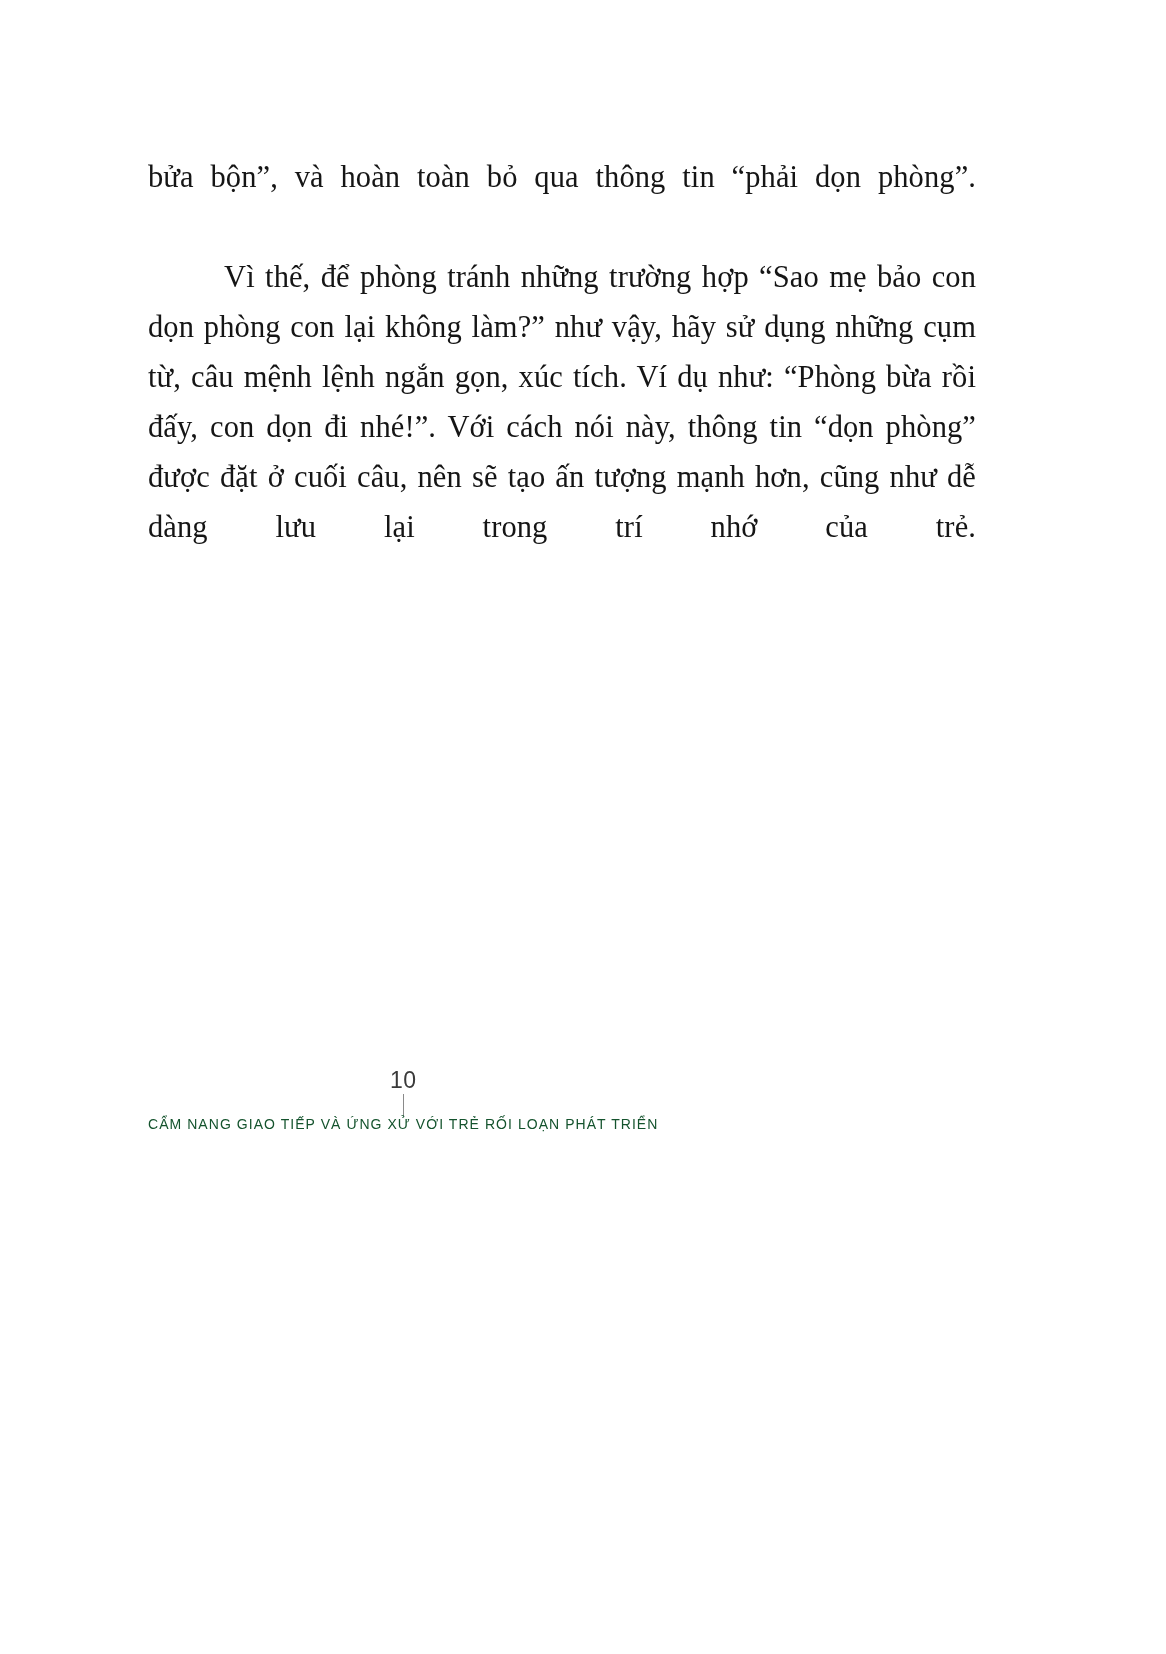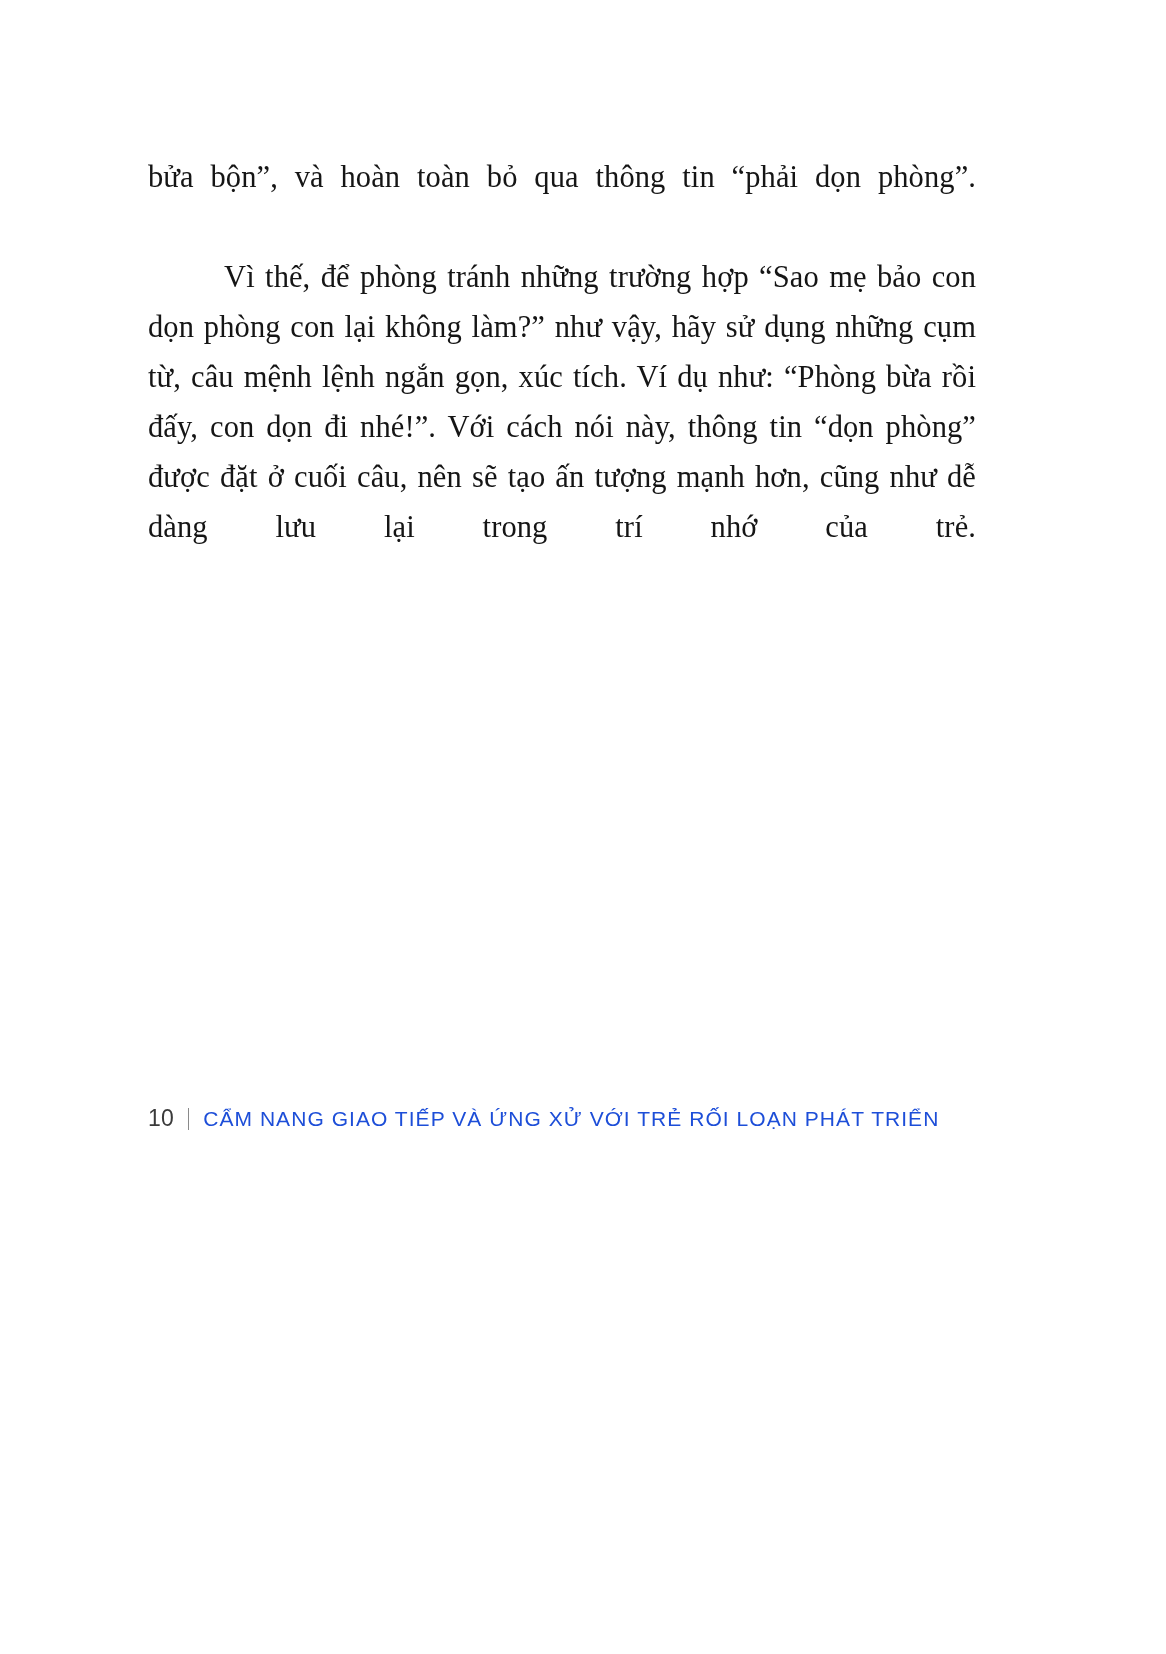"10" .footer { flex-direction: none -> column }
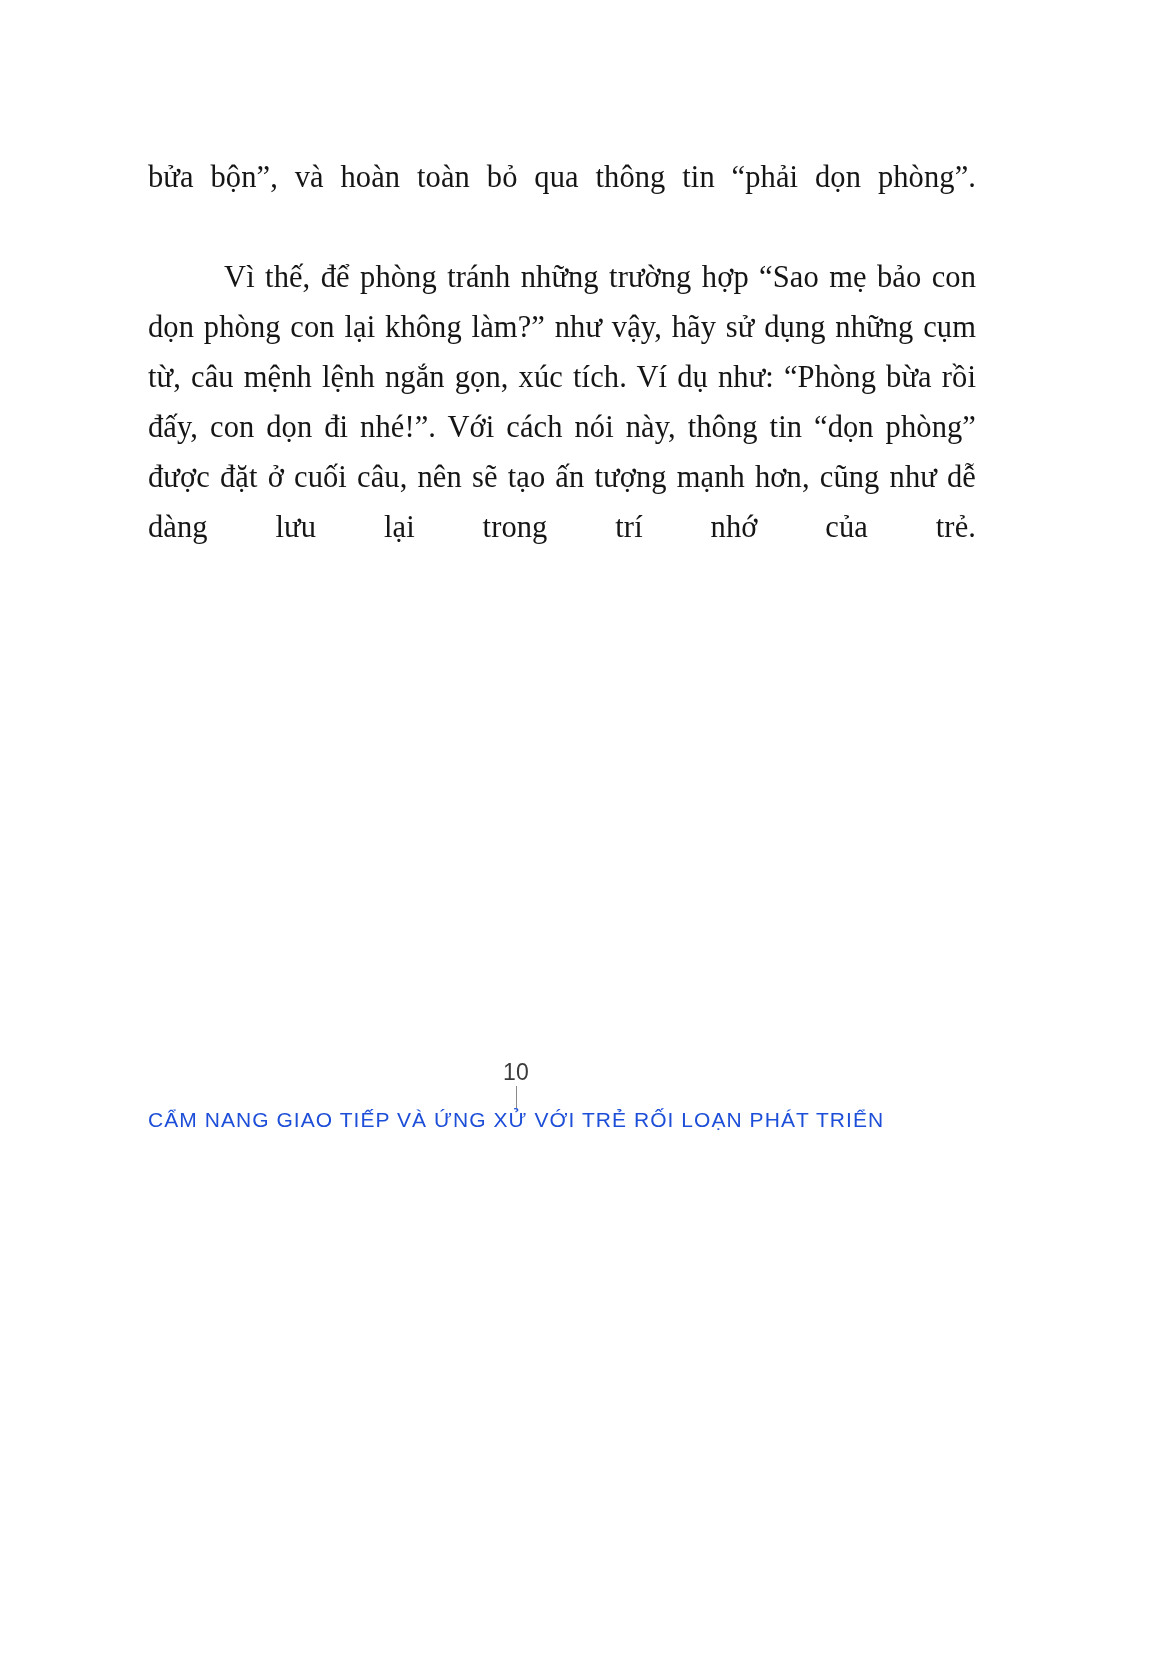"CẨM NANG GIAO TIẾP VÀ" .footer .book-title { color: #1d4ed8 -> #14532d; font-size: 21px -> 14px }
